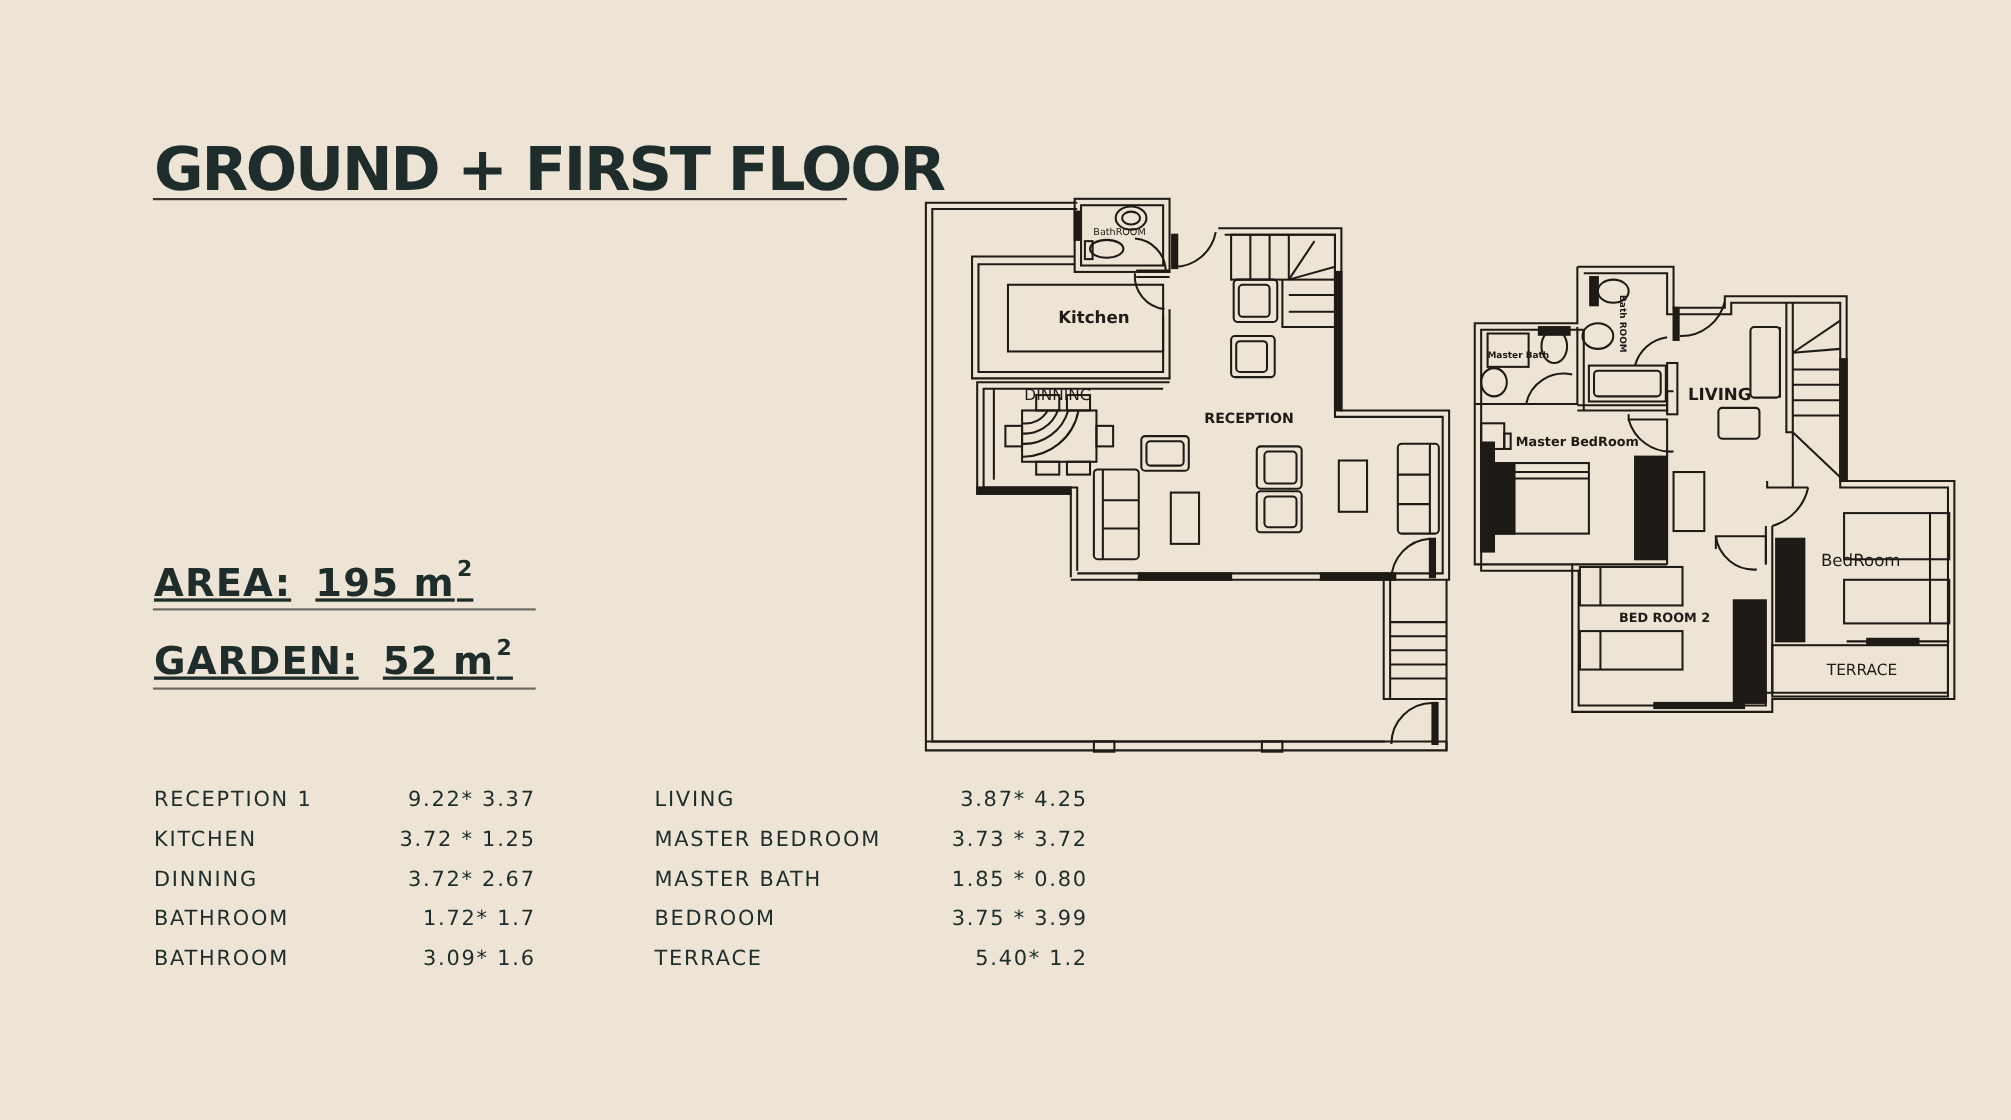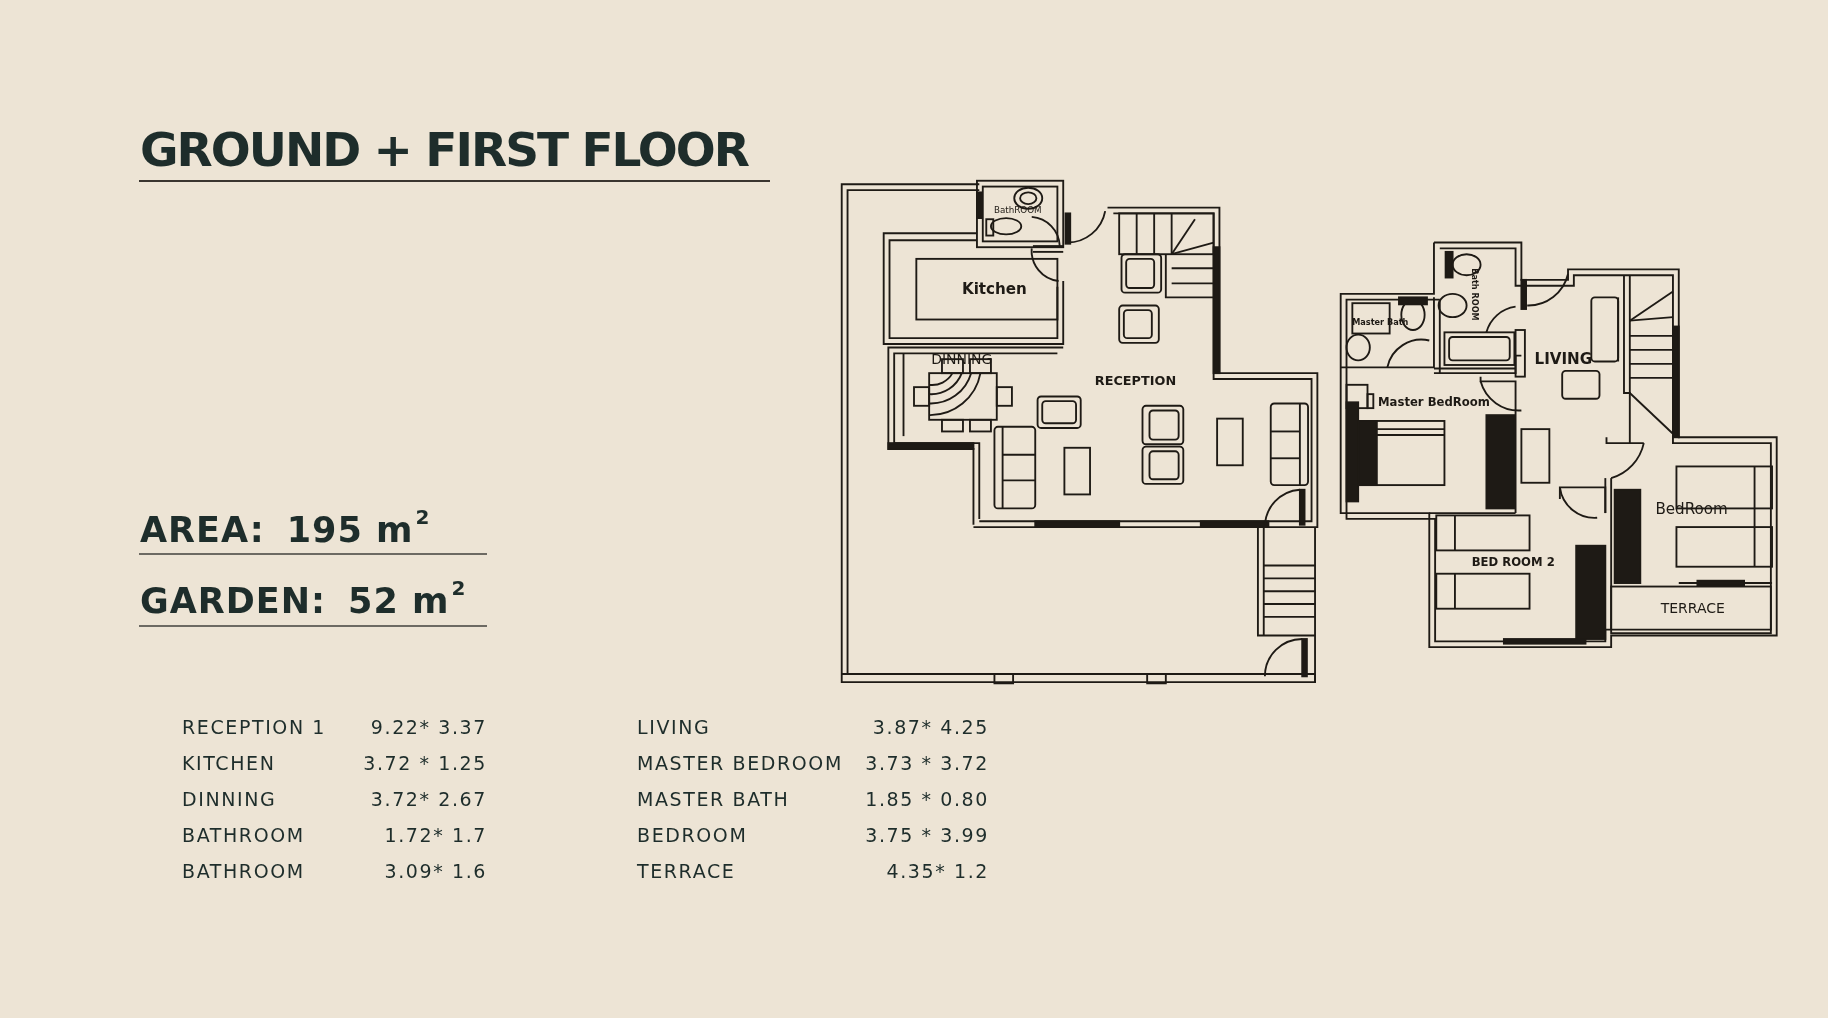"GROUND + FIRST FLOOR" .title { font-size: 47px -> 55px }
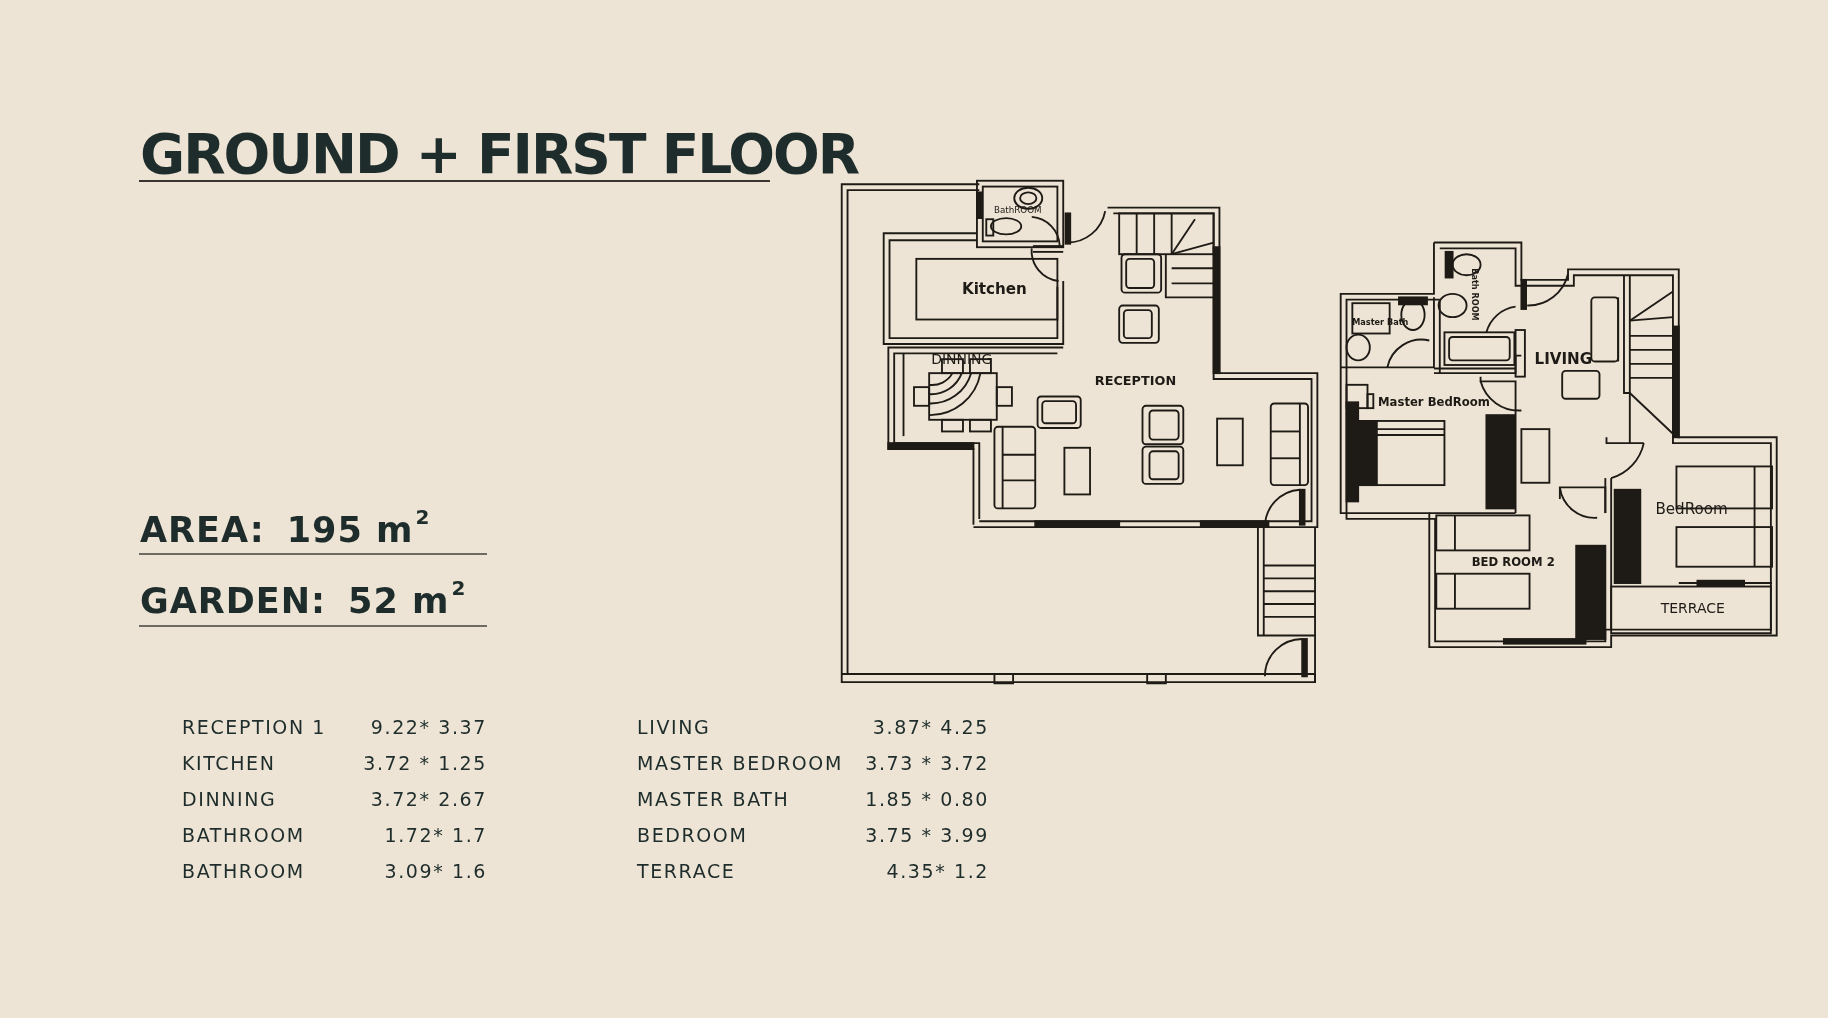"AREA: 195 m2" .stat { text-decoration: none -> underline }
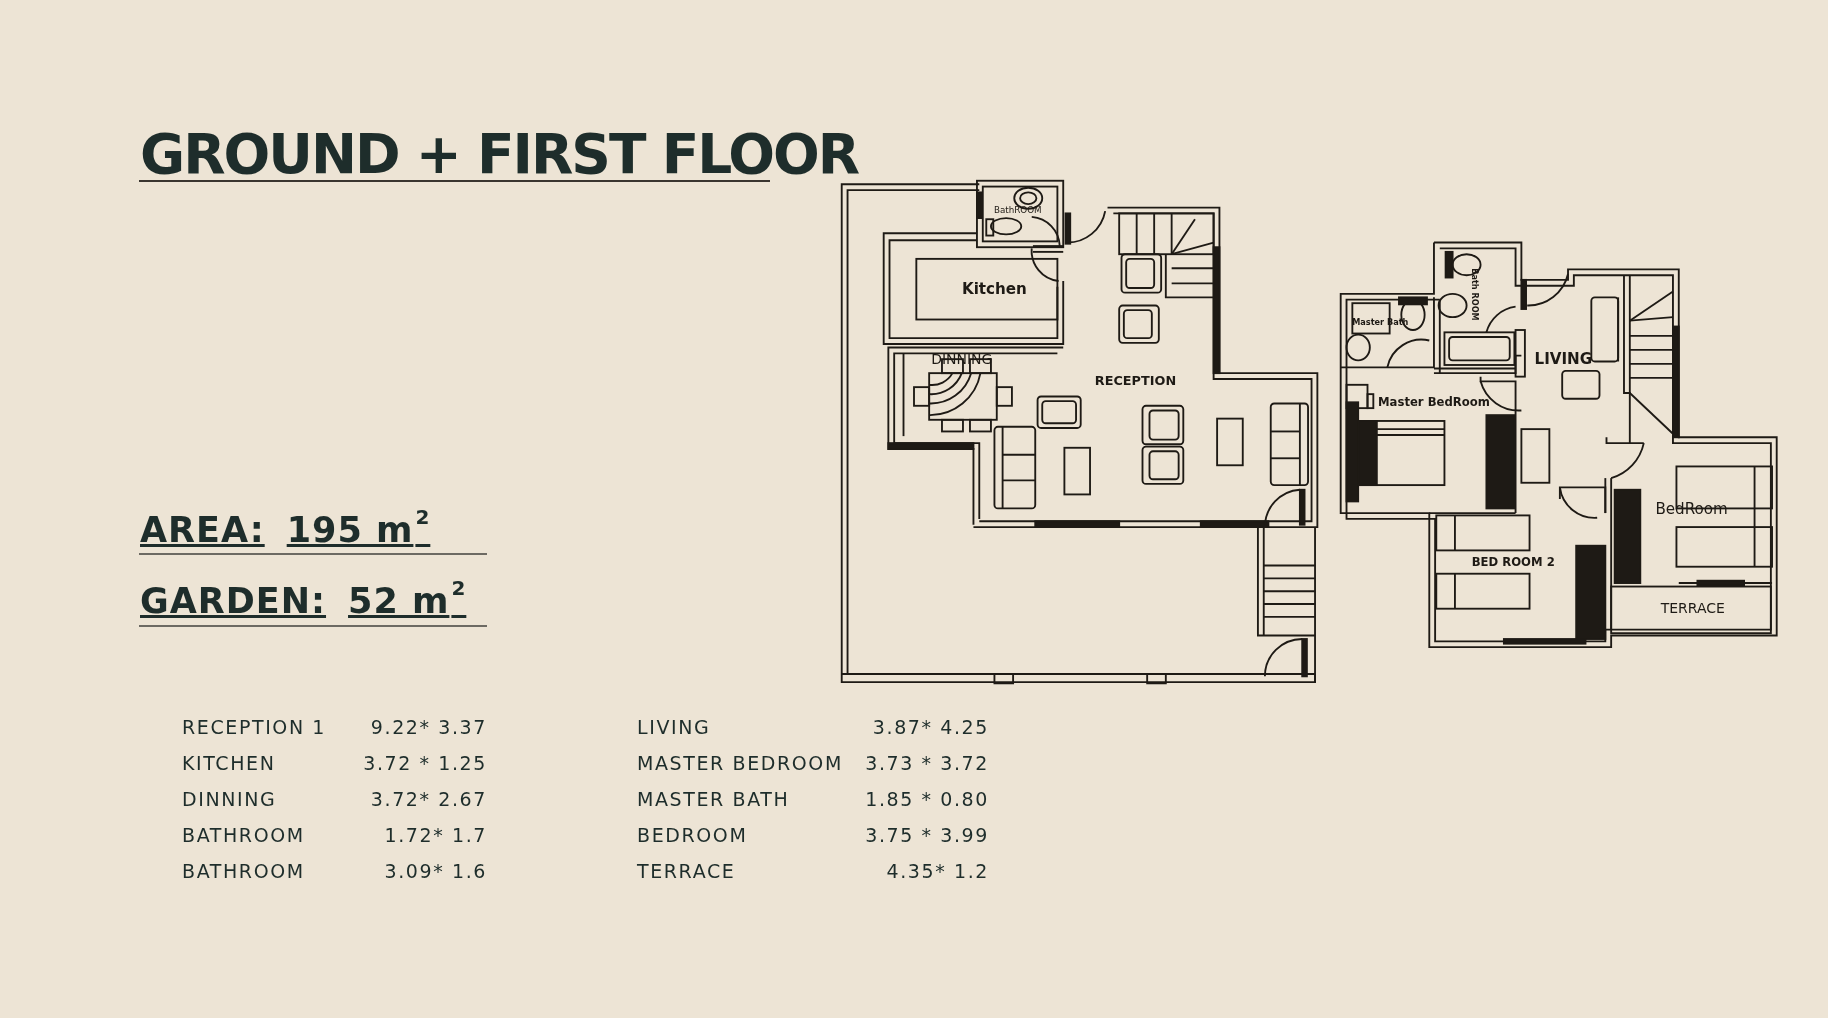"RECEPTION 1" .room-row { margin-left: 42px -> none }
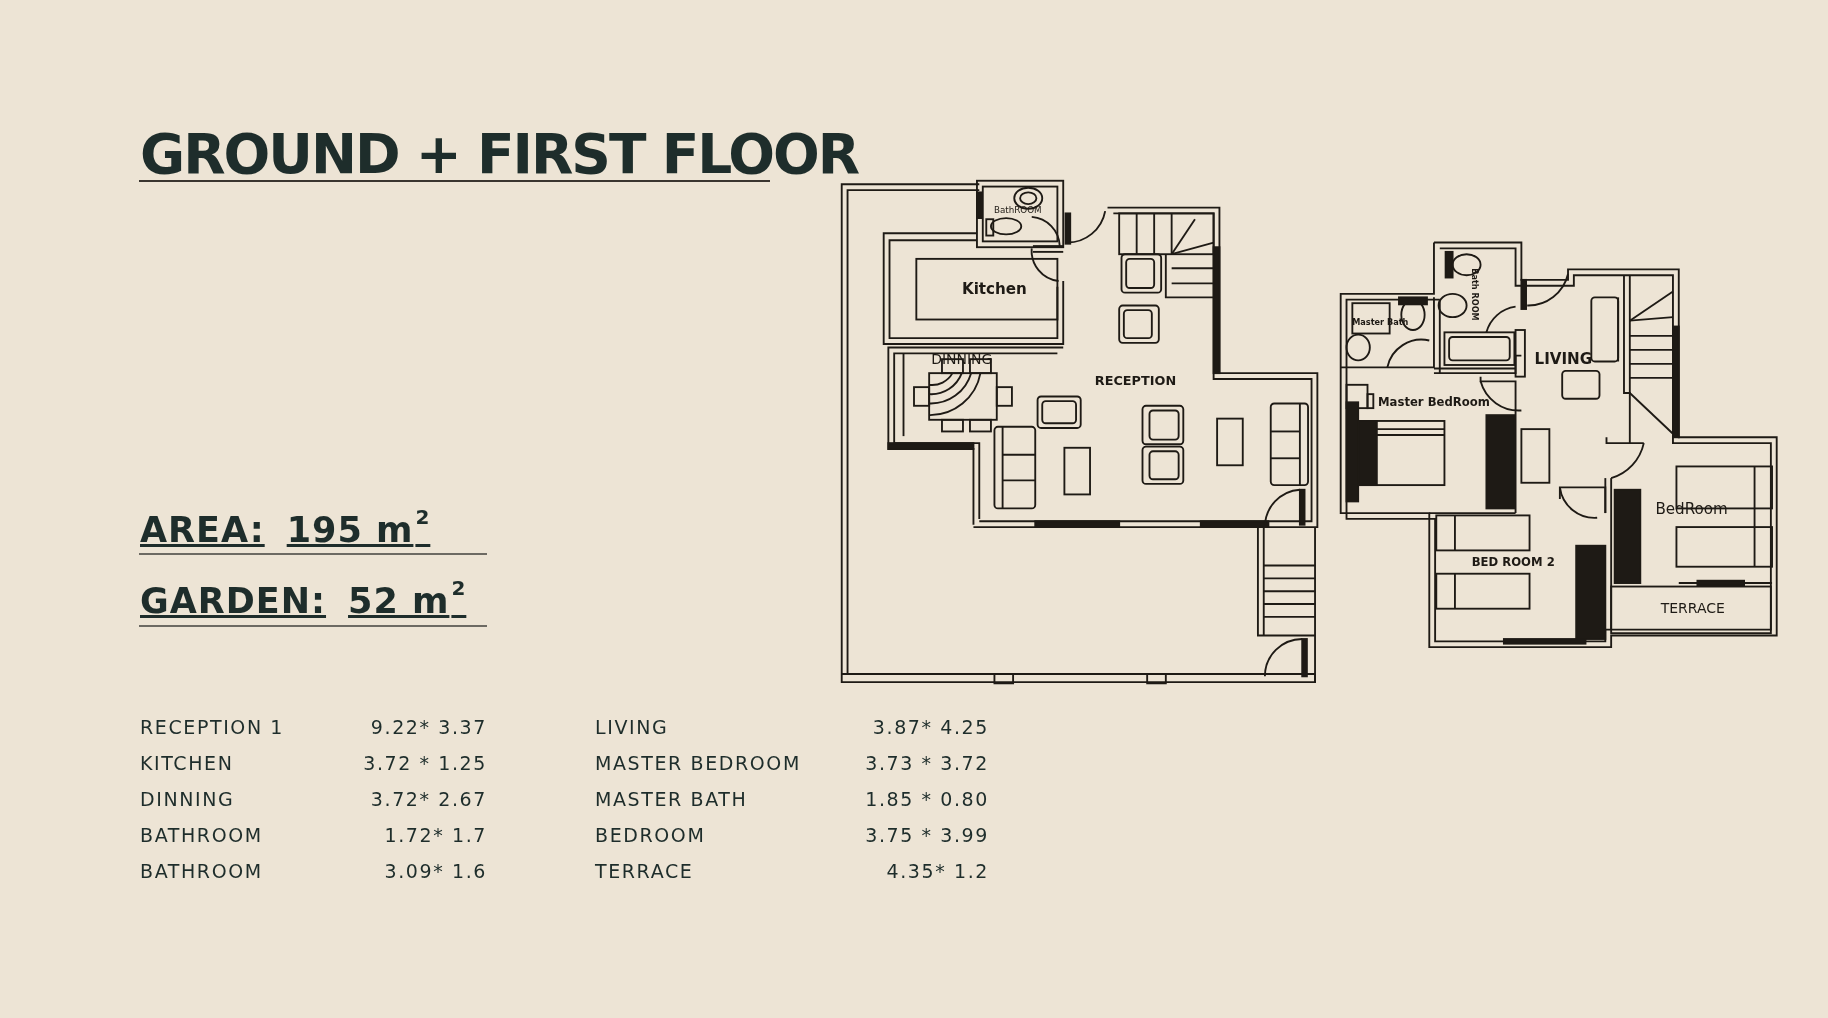"4.35* 1.2" span.rdim { text: 4.35 -> 5.40 }
